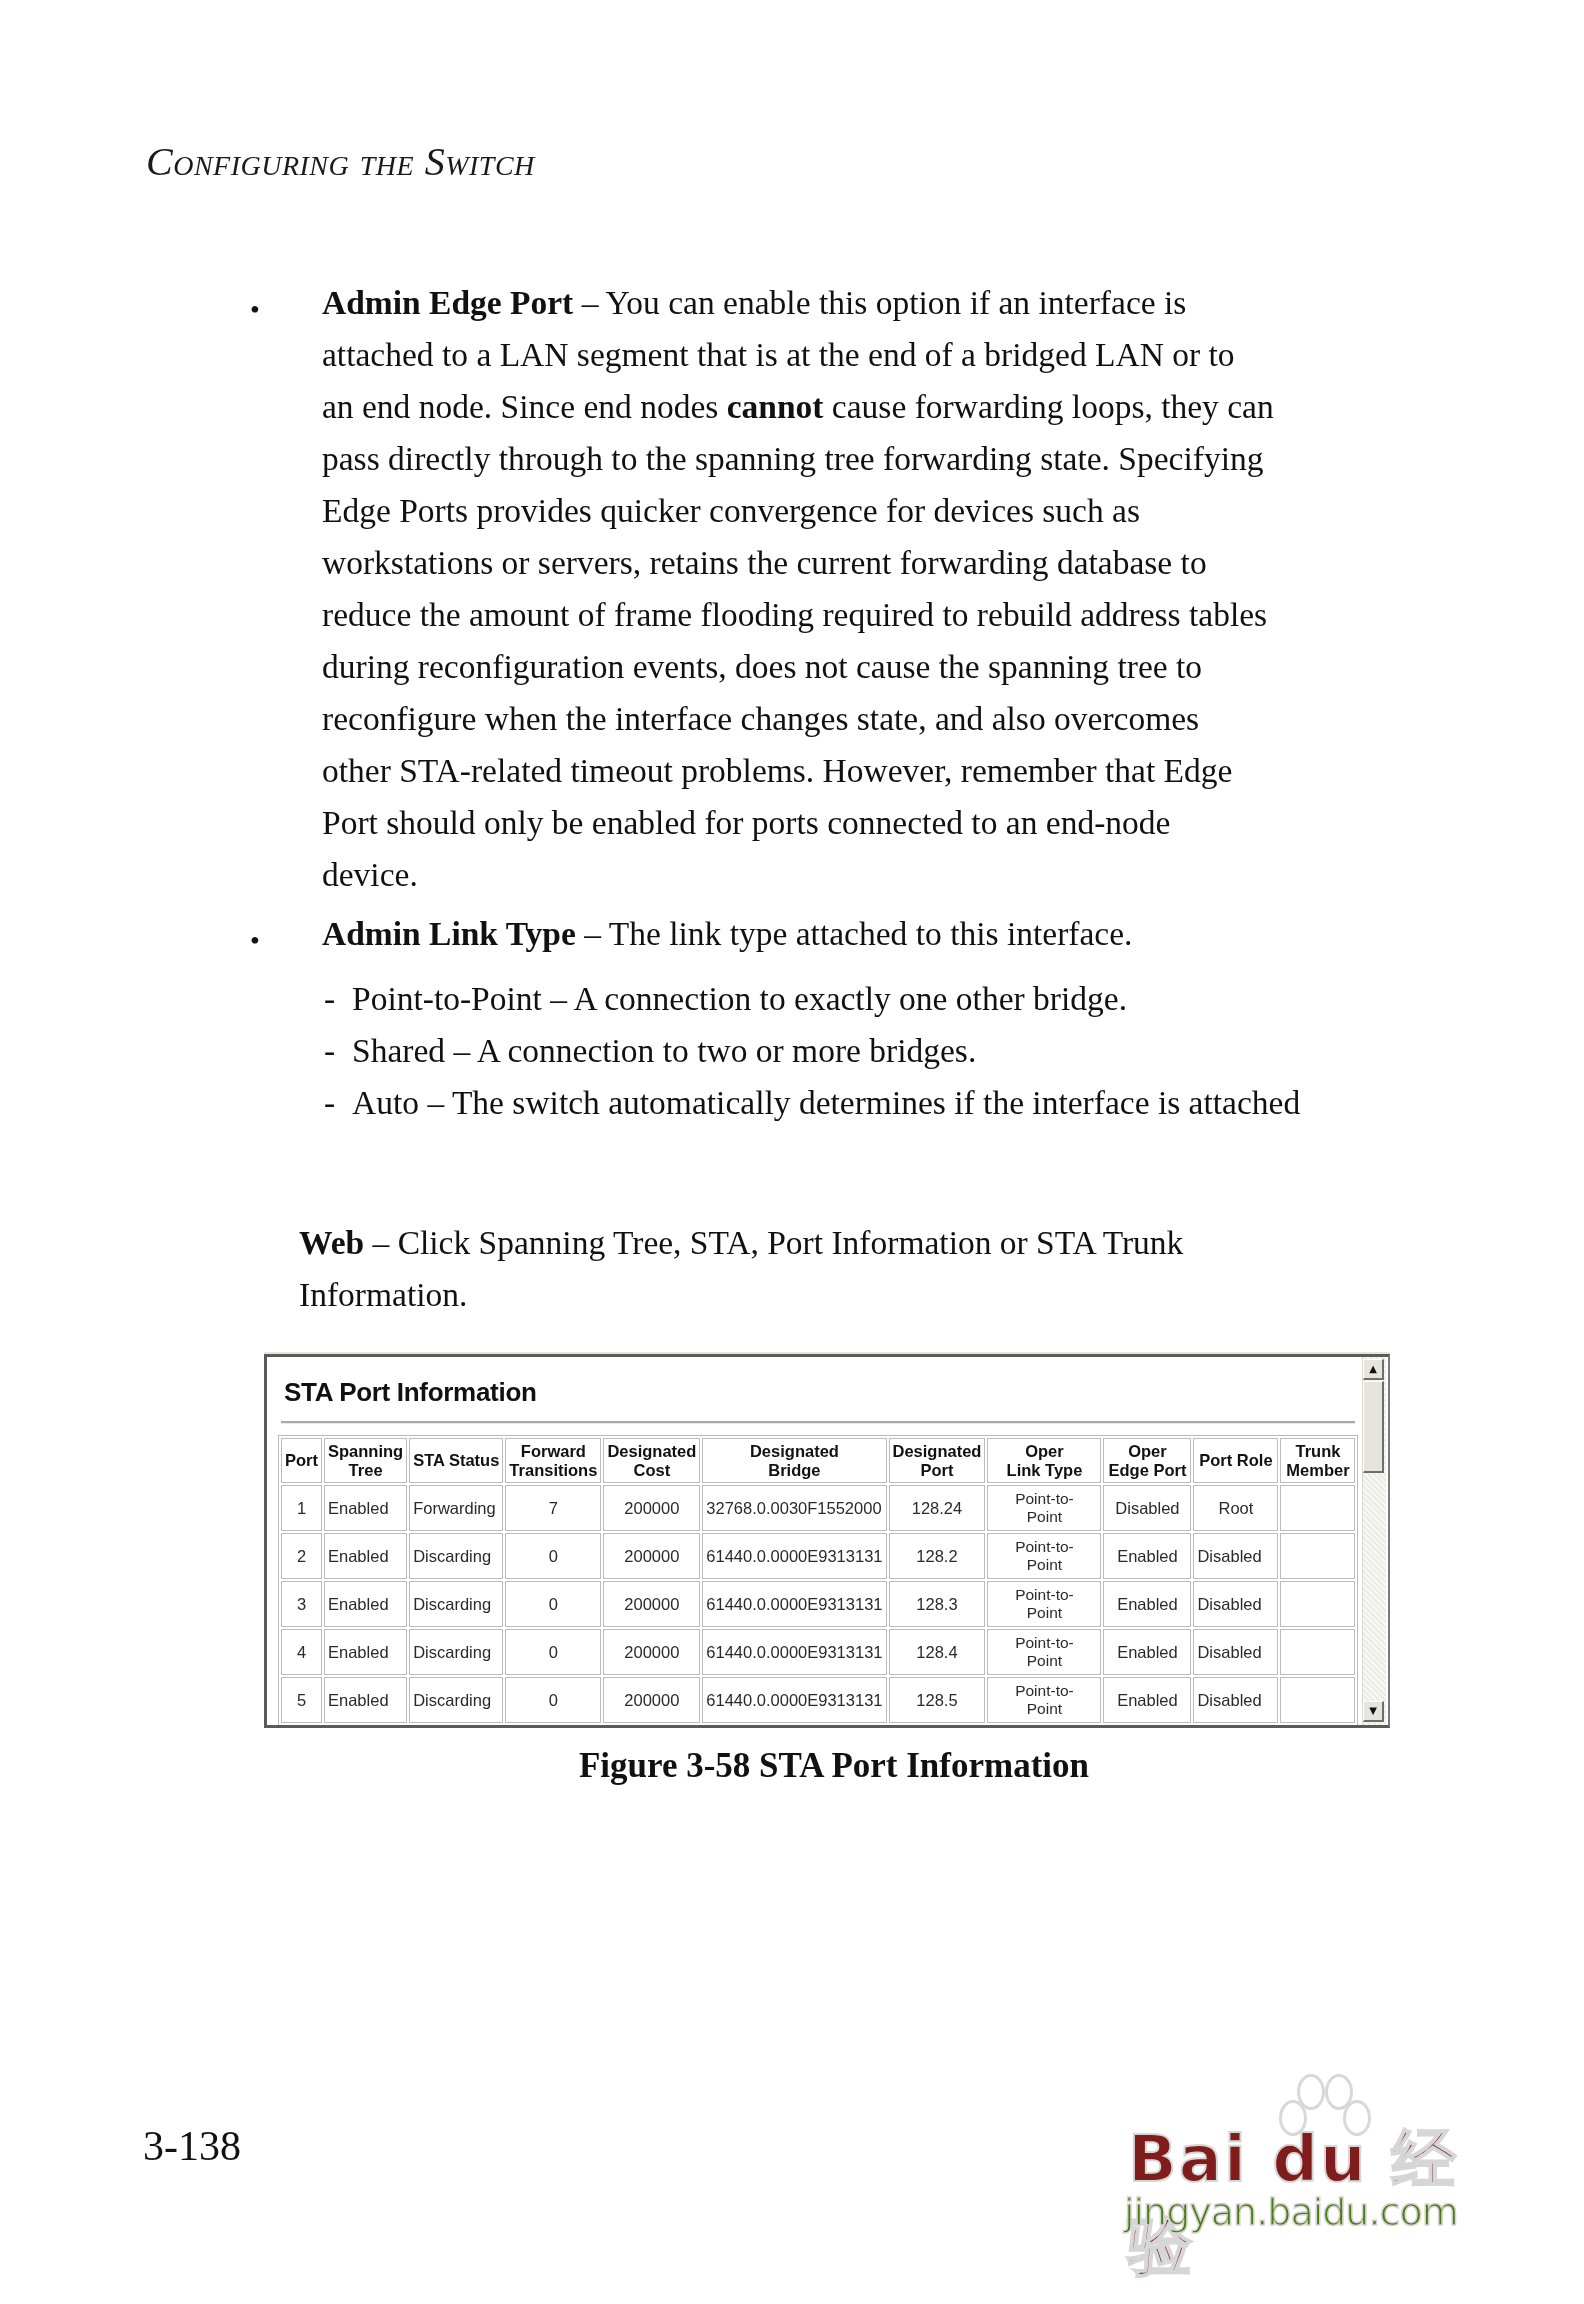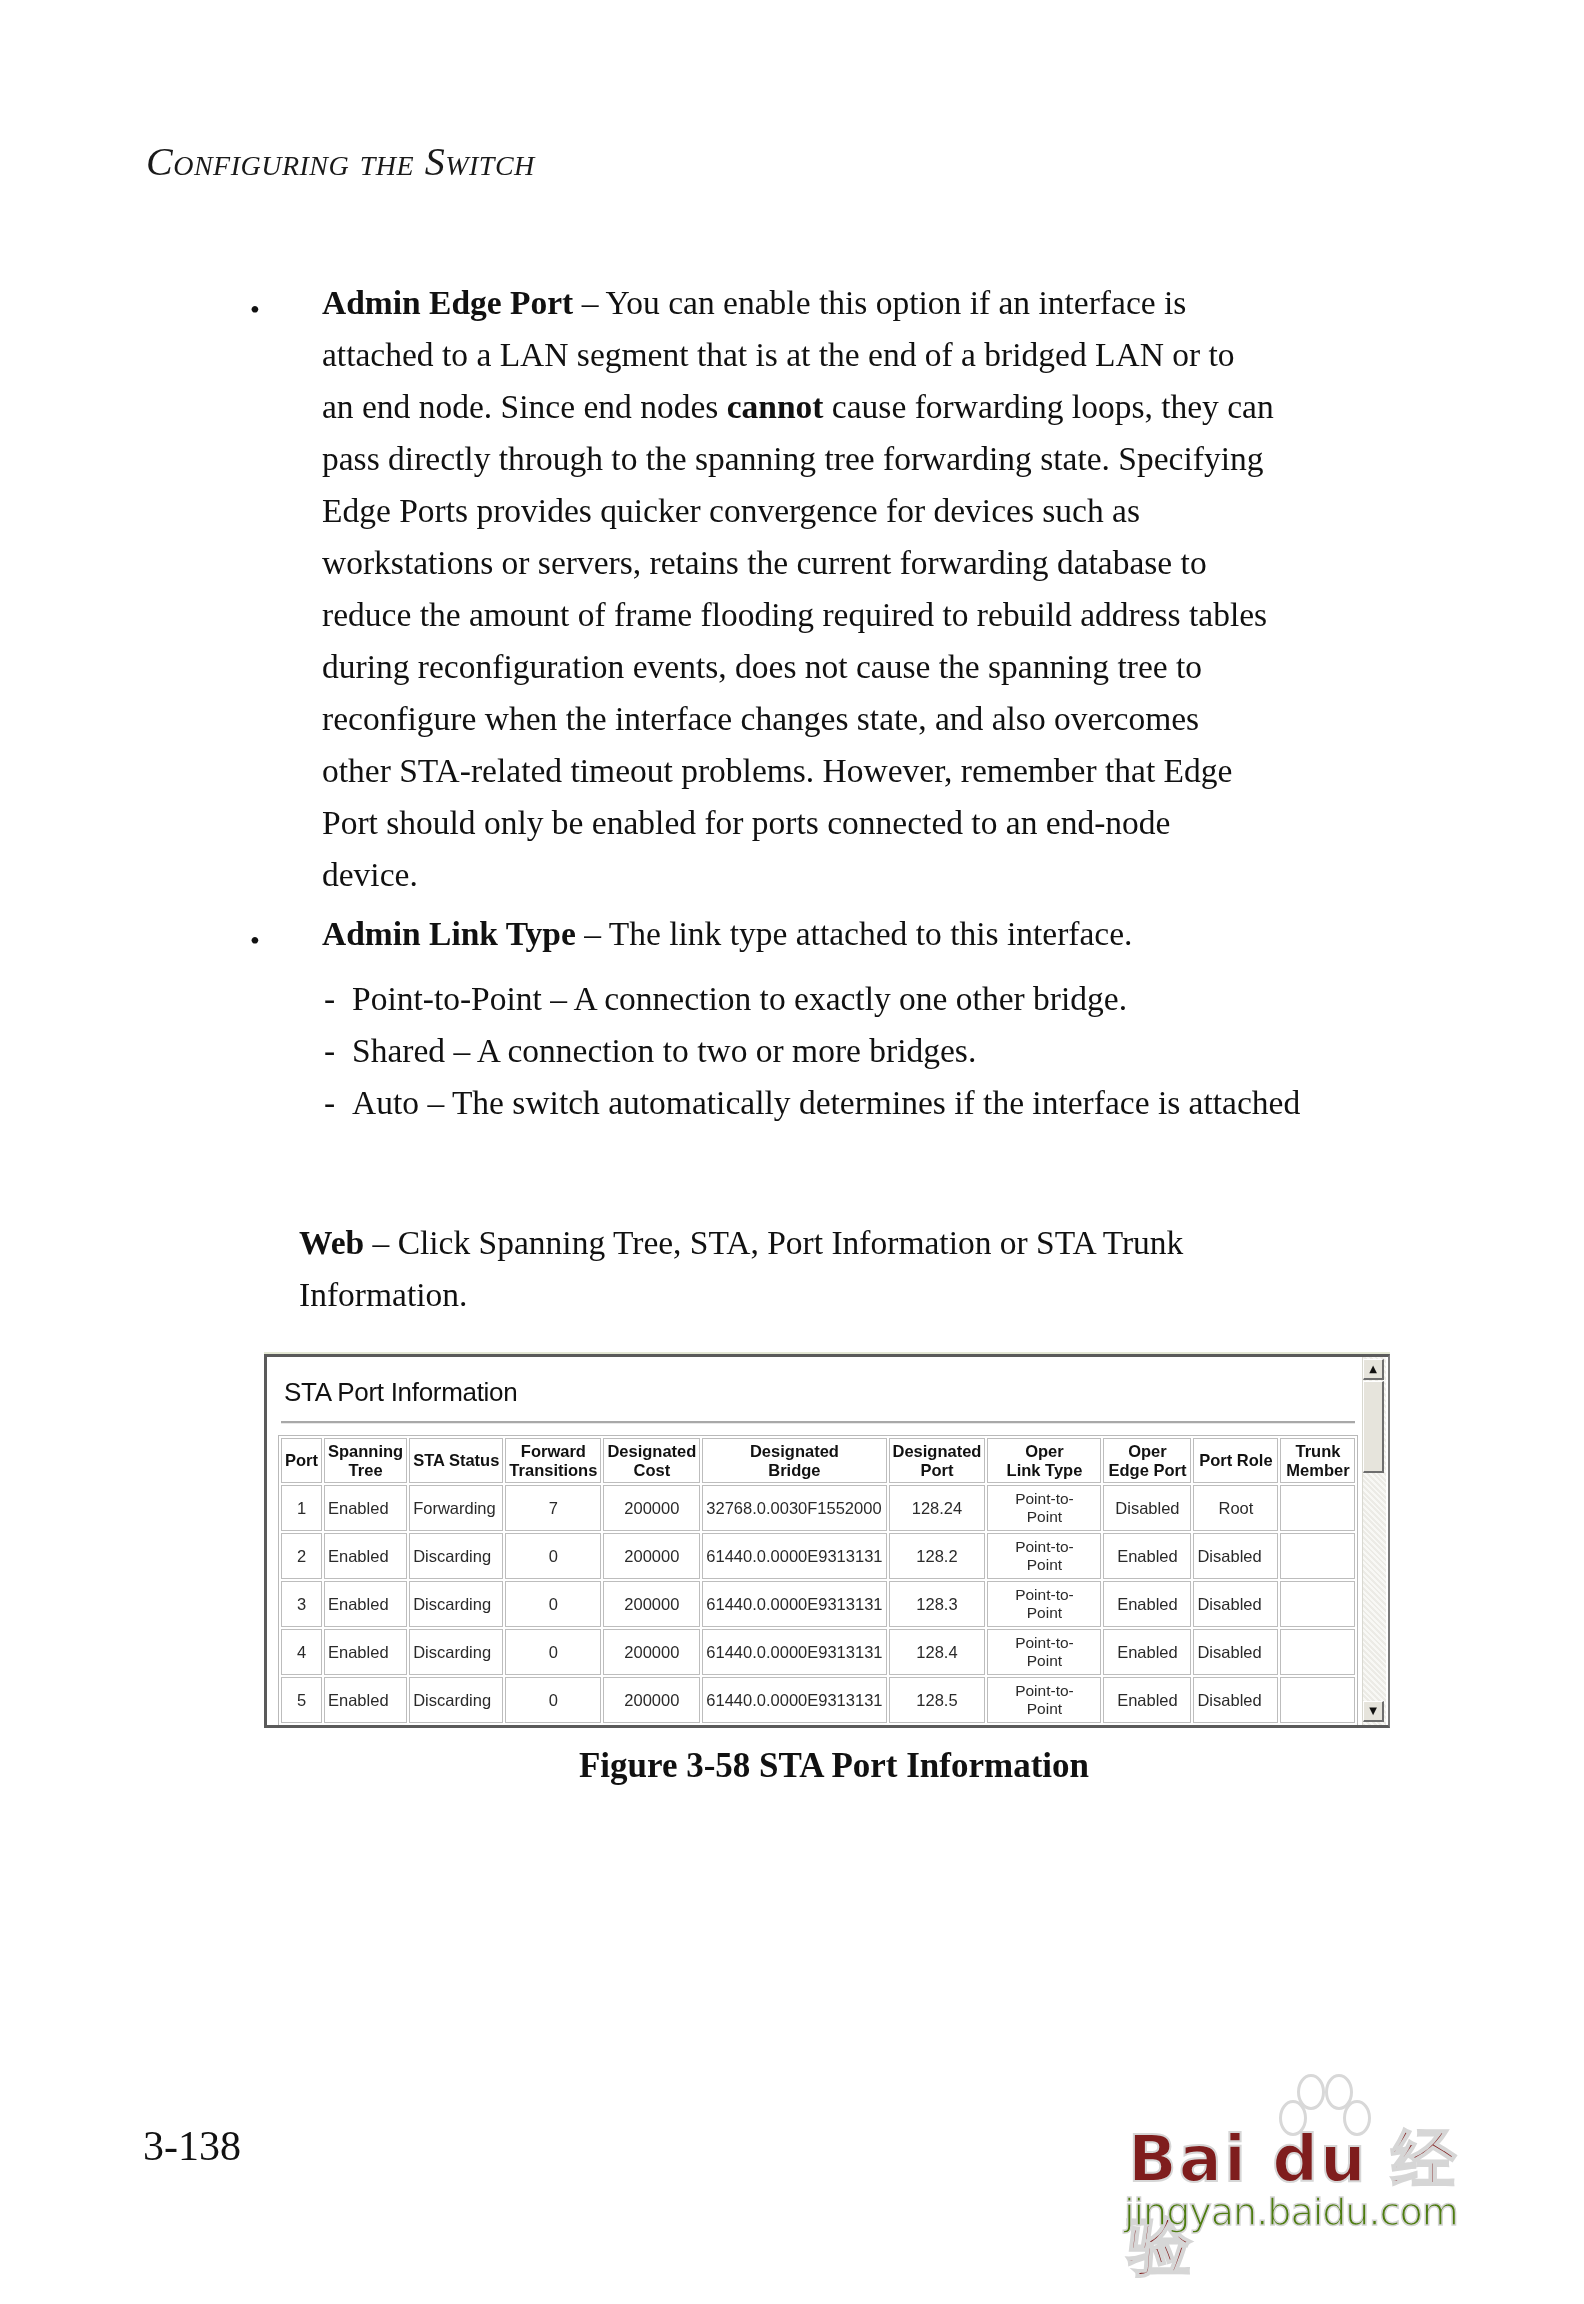"STA Port Information" .sta-title { font-weight: normal -> bold }
